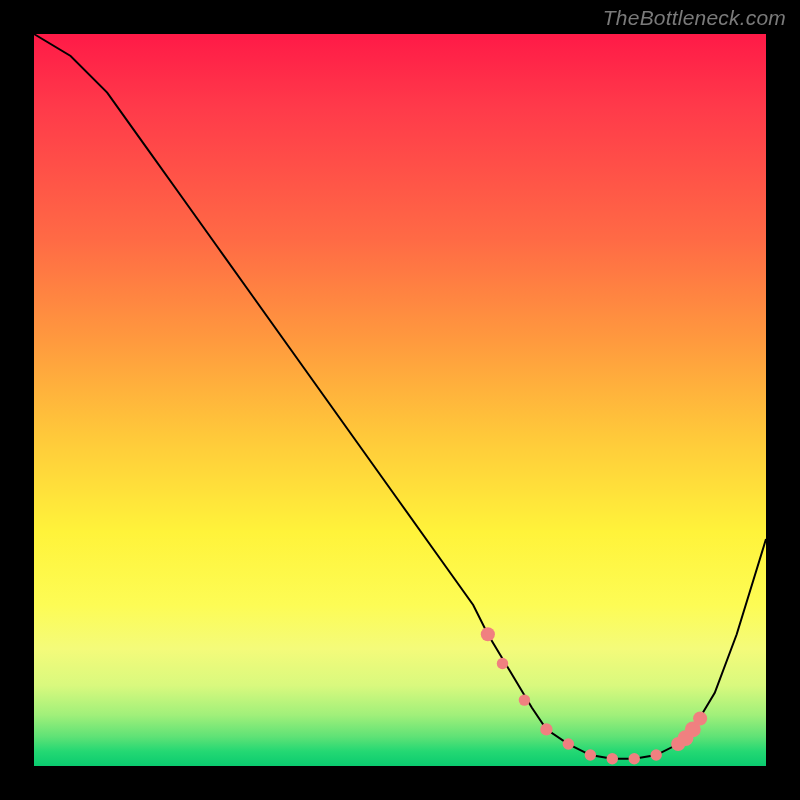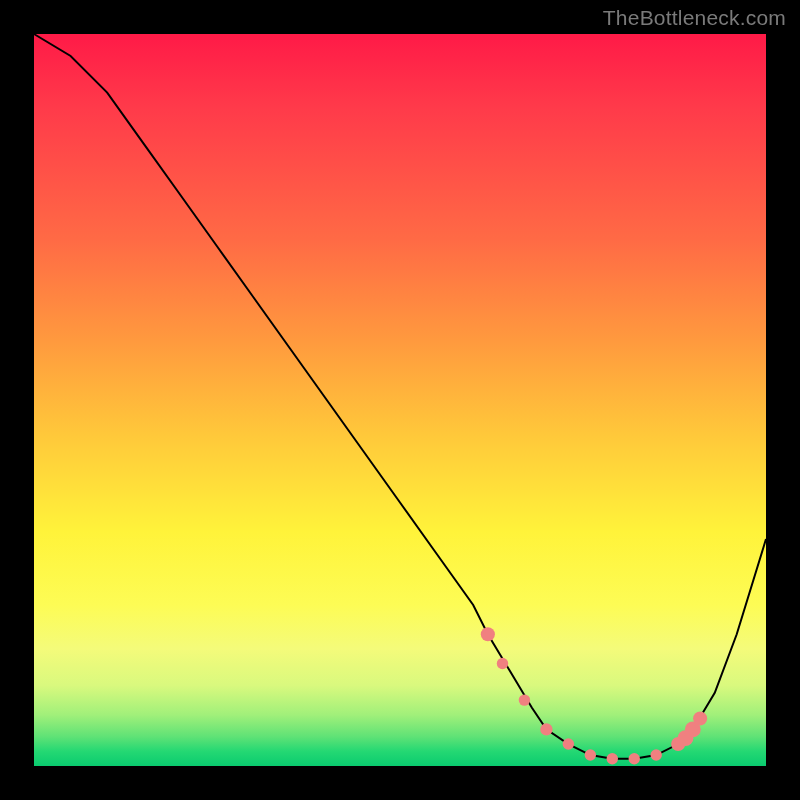"TheBottleneck.com" .watermark { font-style: none -> italic }
